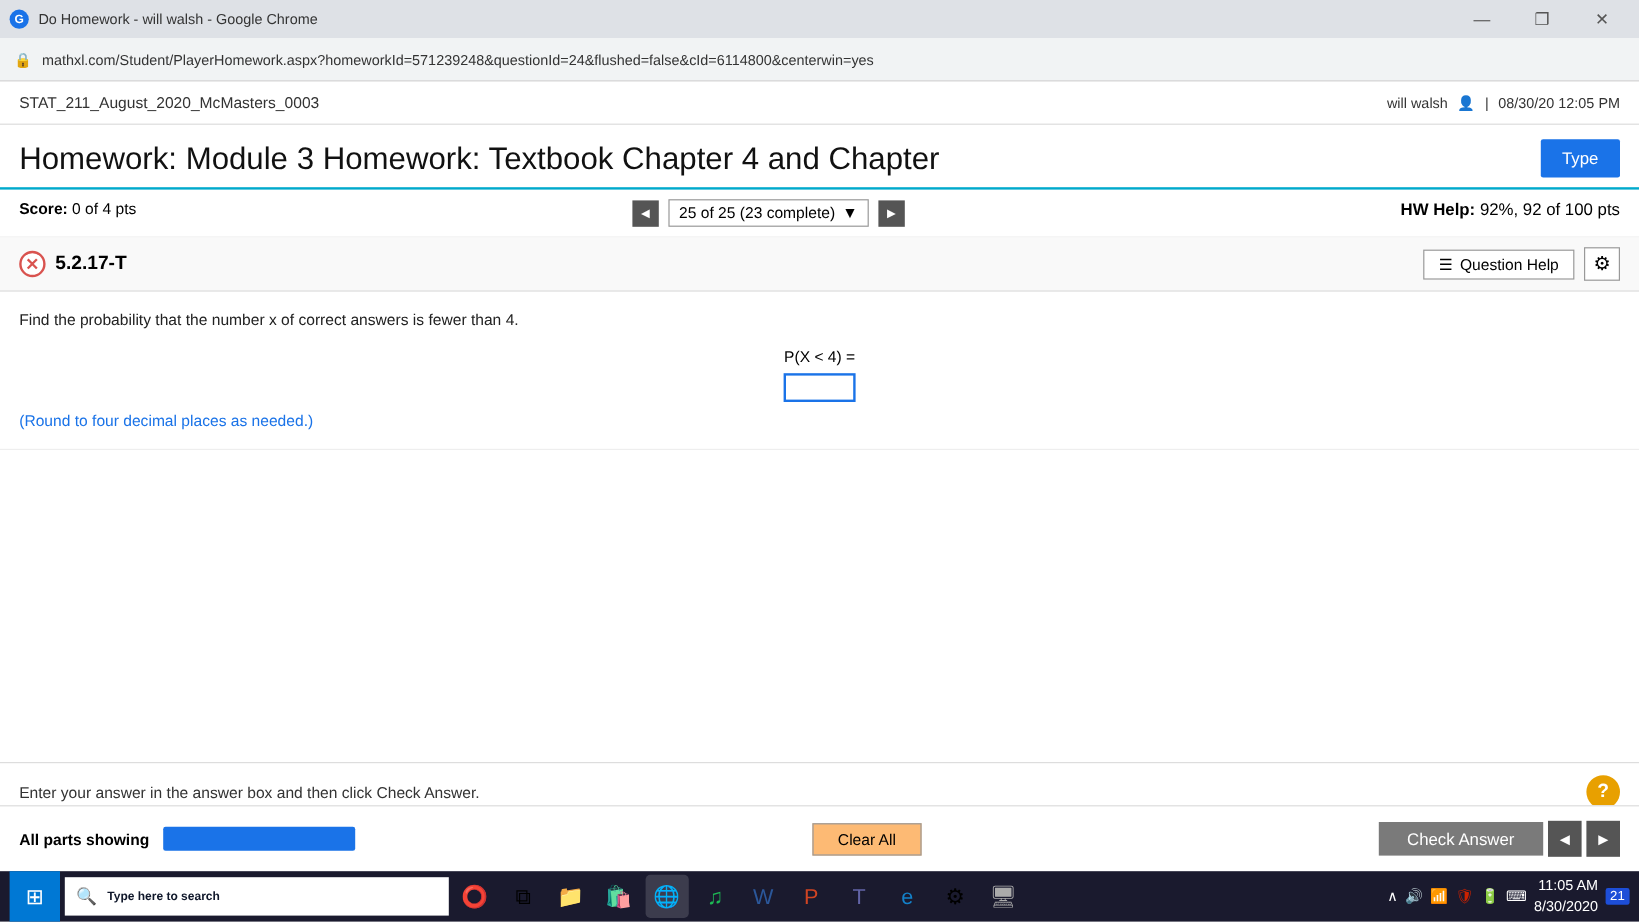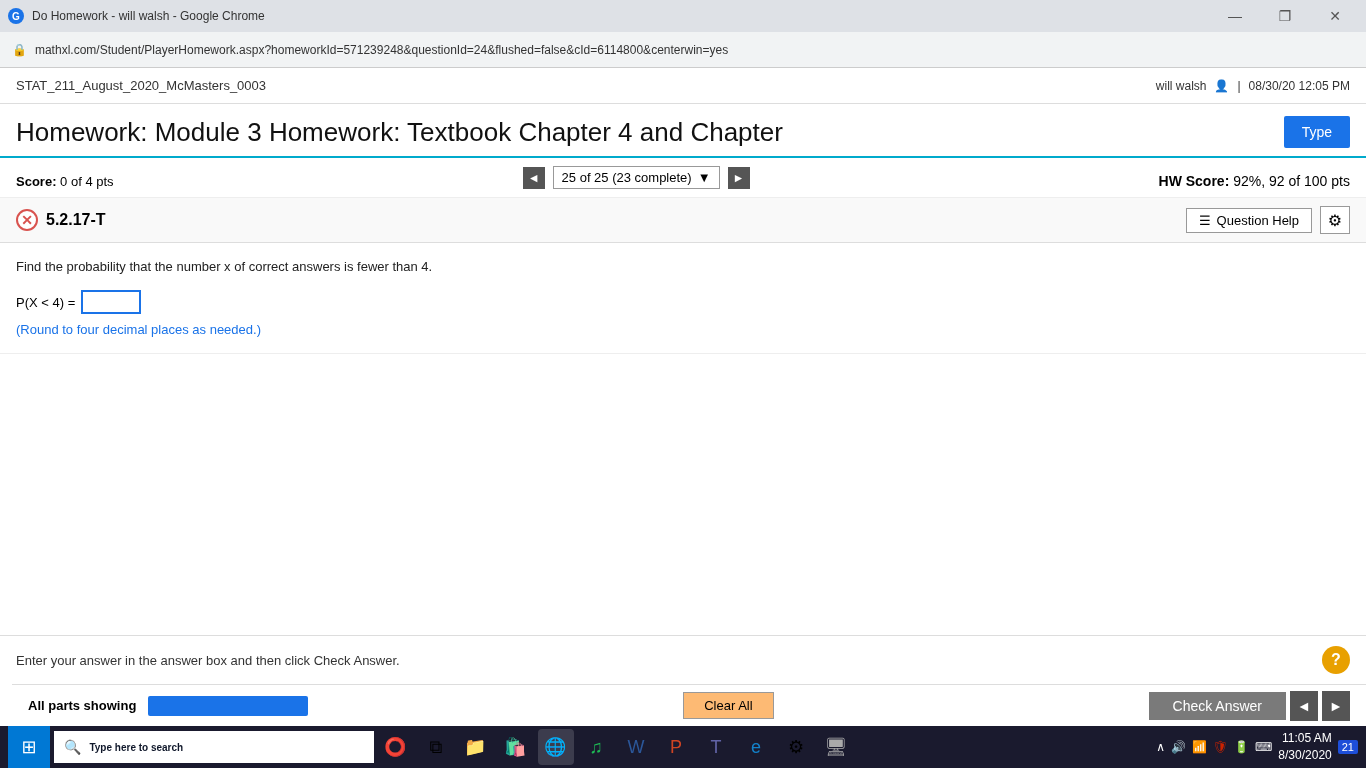"Score: 0 of 4 pts" .score-bar { align-items: flex-end -> flex-start }
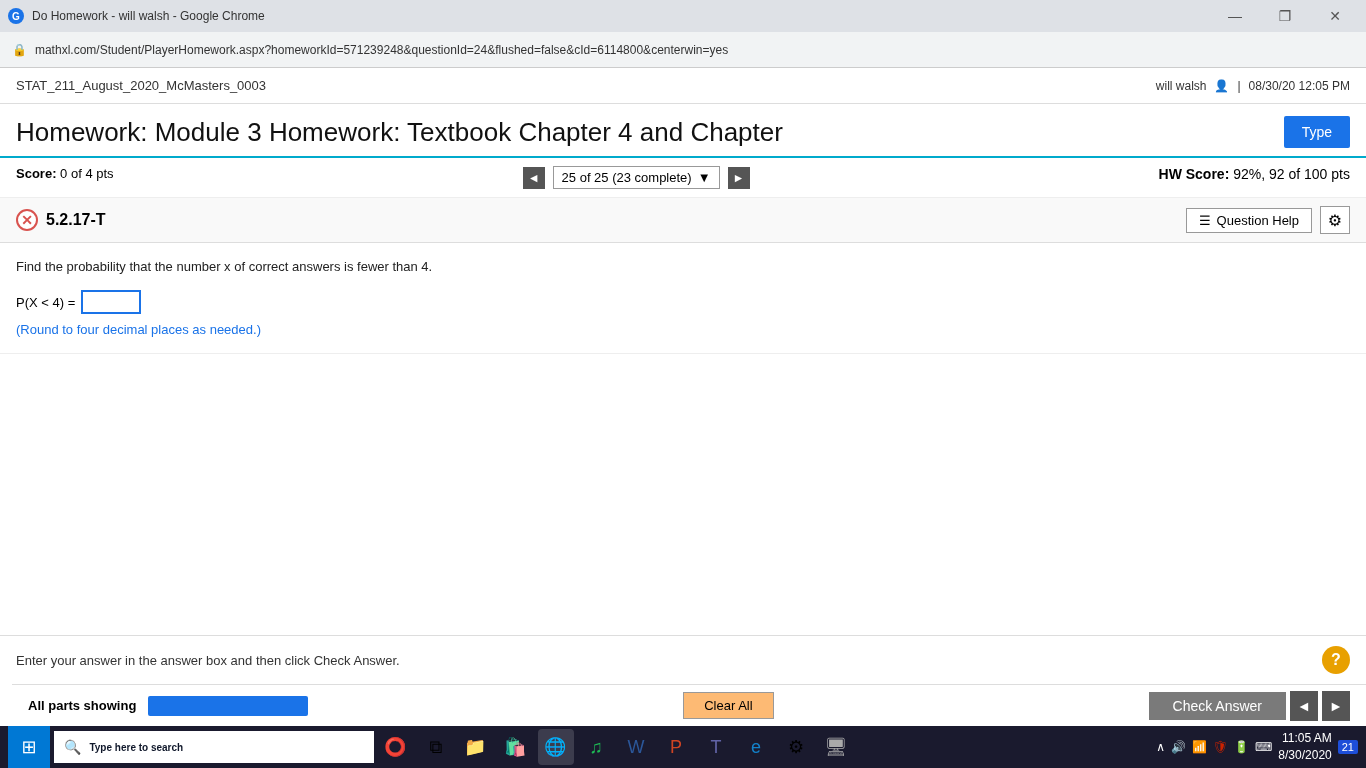"HW Score:" strong { text: Score -> Help }
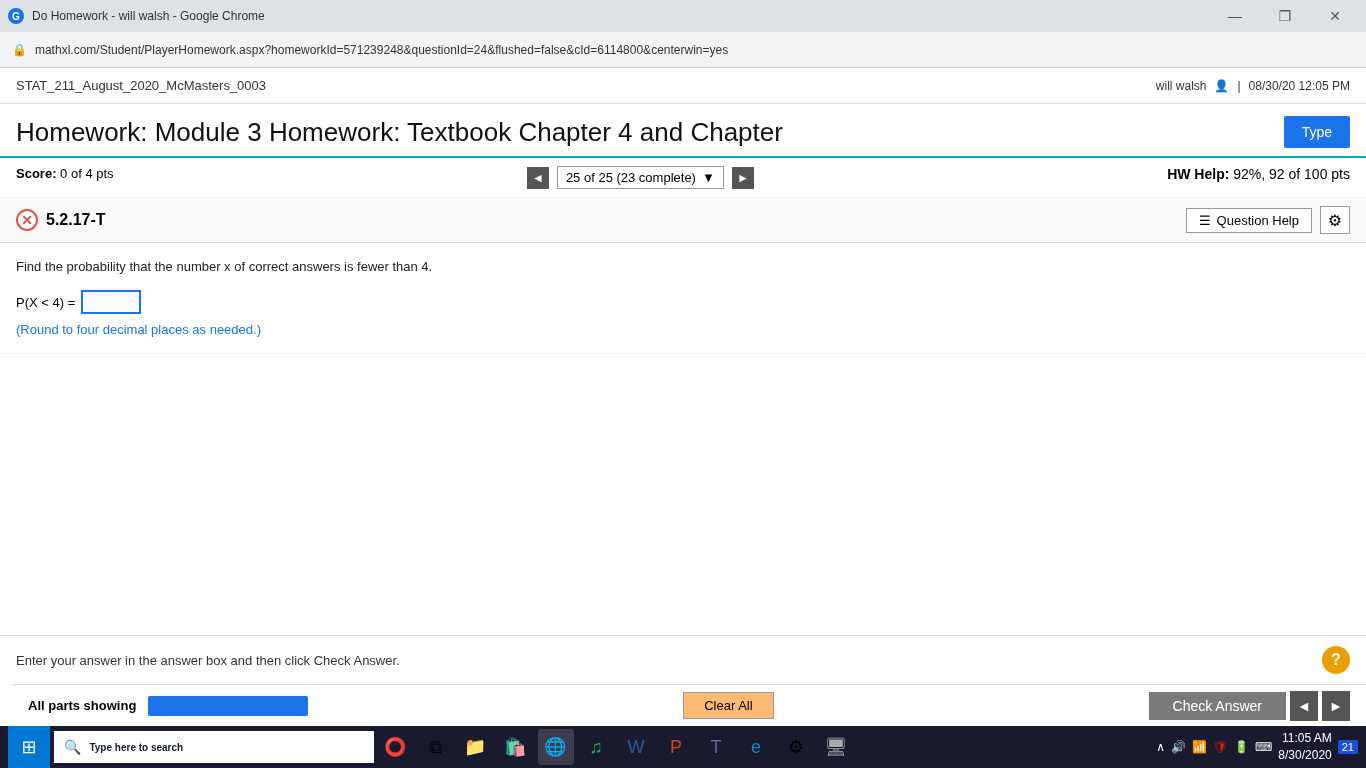"P(X < 4) =" .answer-row { flex-direction: none -> column }
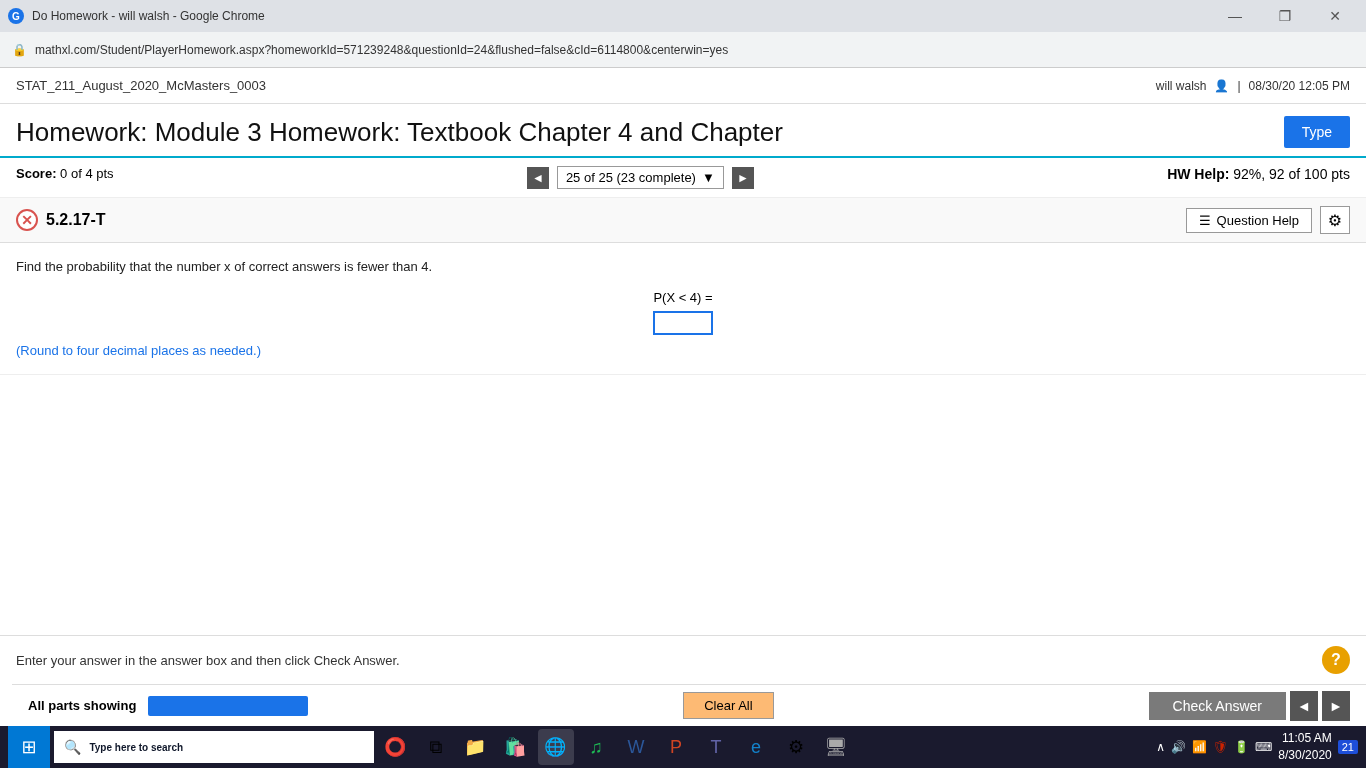"All parts showing" .action-bar { height: 42px -> 55px; left: 12px -> 0 }
